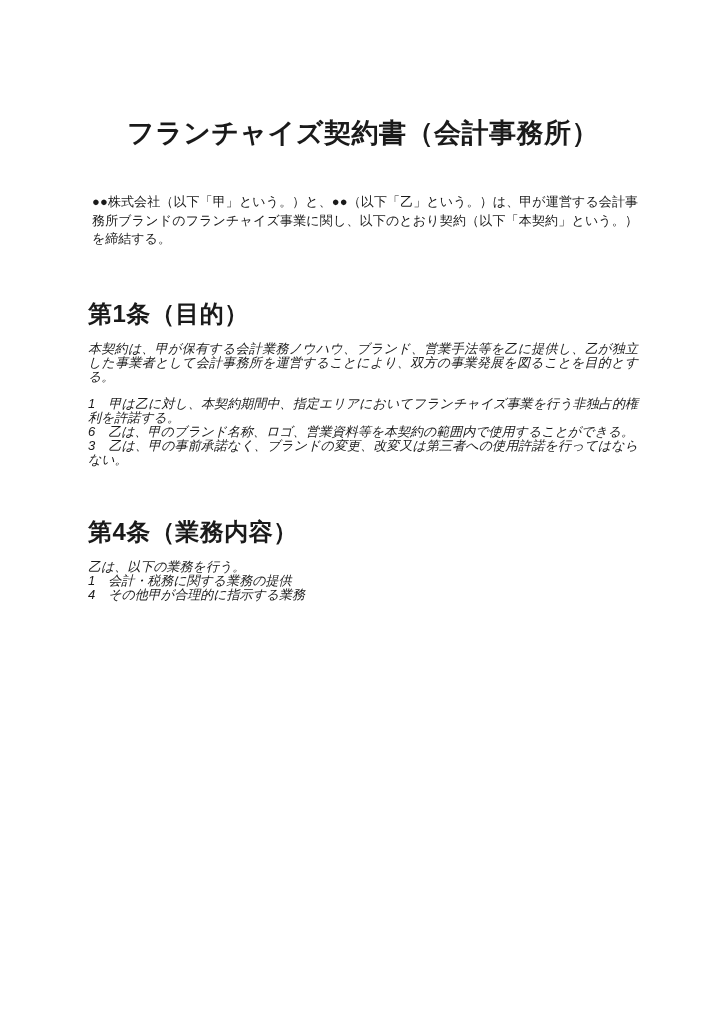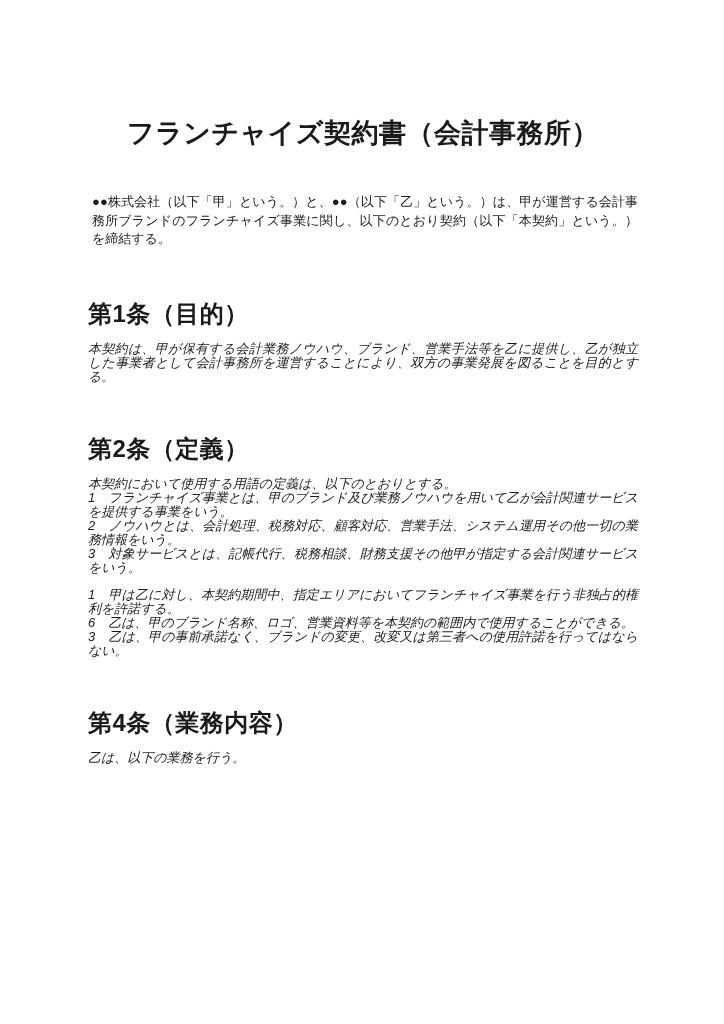"第2条（定義）" section.article { html: <section> <h2>第2条（定義）</h2> <p>本契約において使用する用語の定義は、以下のとおりとする。</p> <p>1 フランチャイズ事業とは、甲のブランド及び業務ノウハウを用いて乙が会計関連サービスを提供する事業をいう。</p> <p>2 ノウハウとは、会計処理、税務対応、顧客対応、営業手法、システム運用その他一切の業務情報をいう。</p> <p>3 対象サービスとは、記帳代行、税務相談、財務支援その他甲が指定する会計関連サービスをいう。</p> </section> -> none }
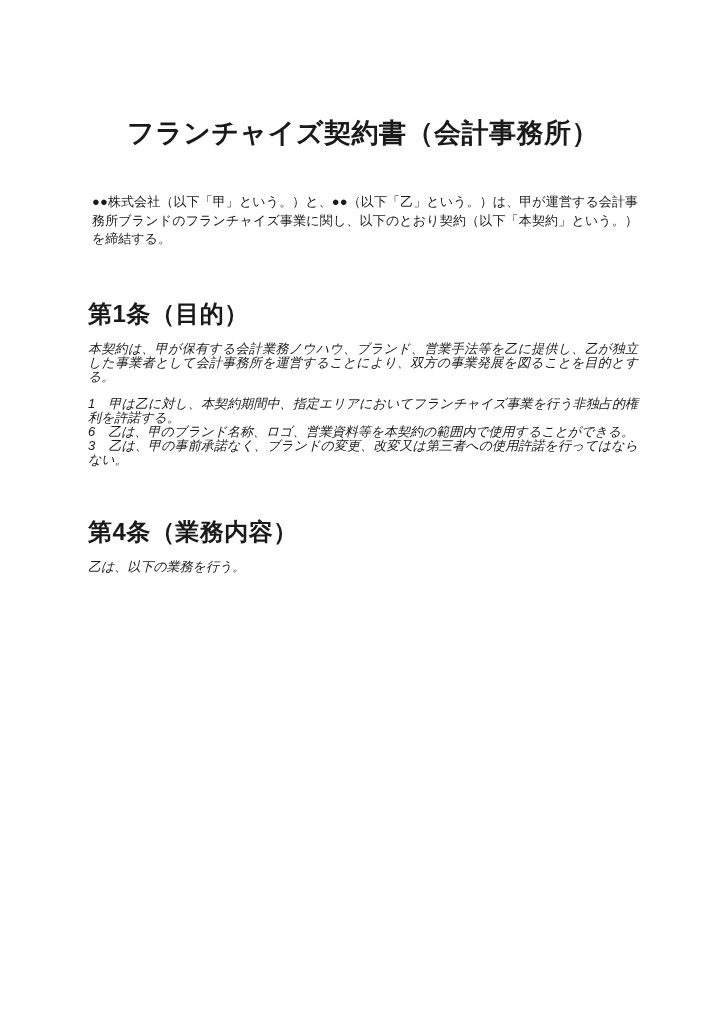"1 会計・税務に関する業務の提供" p { html: none -> <p>1 会計・税務に関する業務の提供</p> }
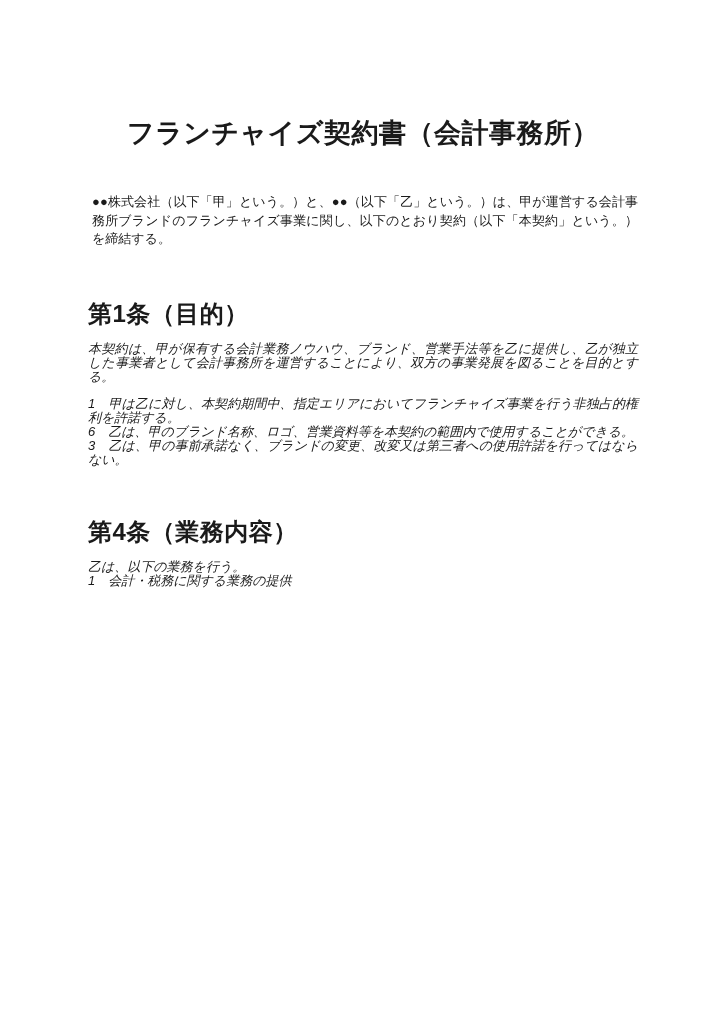"4 その他甲が合理的に指示する業務" p { html: none -> <p>4 その他甲が合理的に指示する業務</p> }
